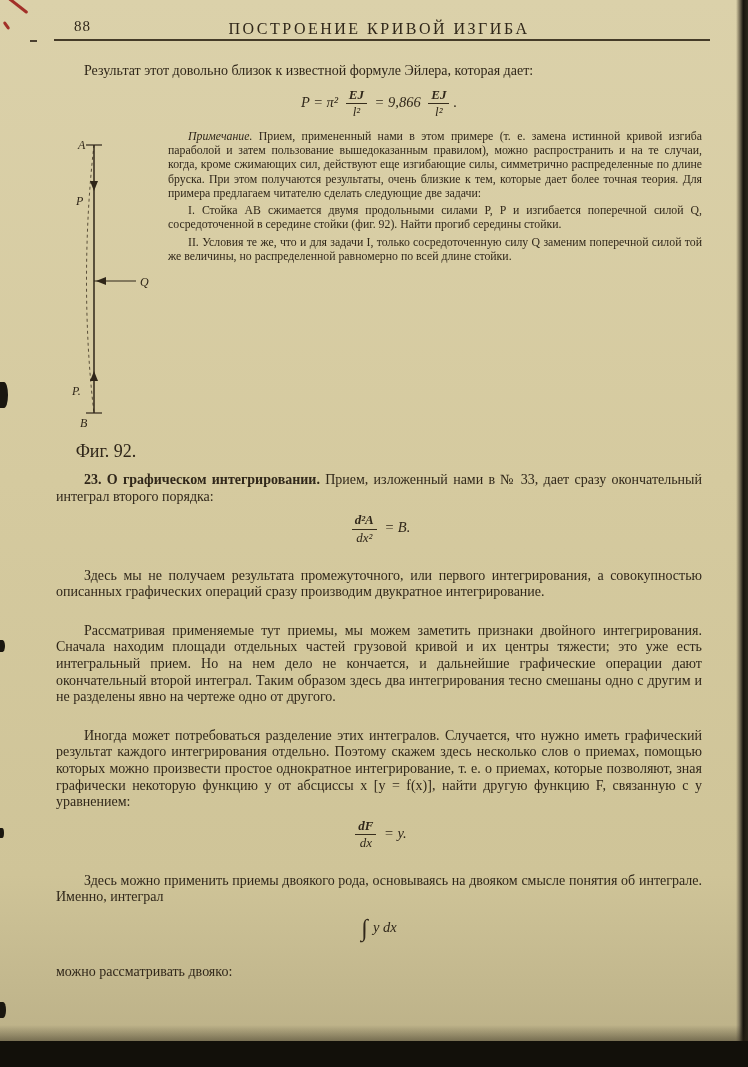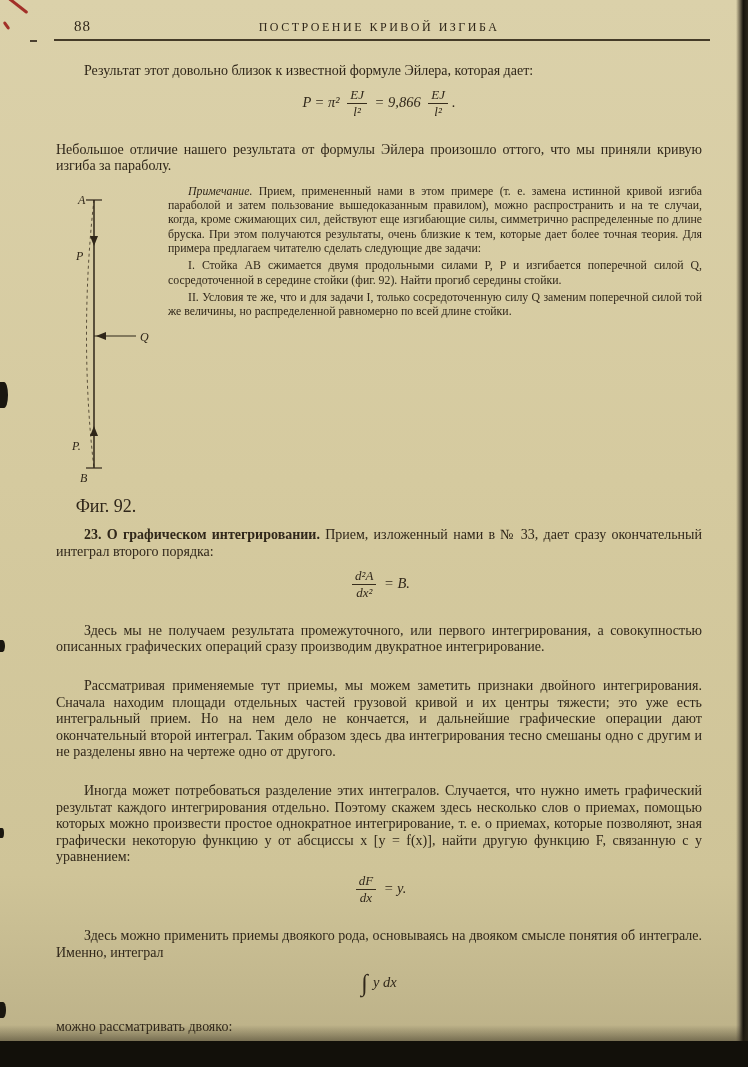"ПОСТРОЕНИЕ КРИВОЙ ИЗГИБА" .running-title { font-size: 12px -> 16px }
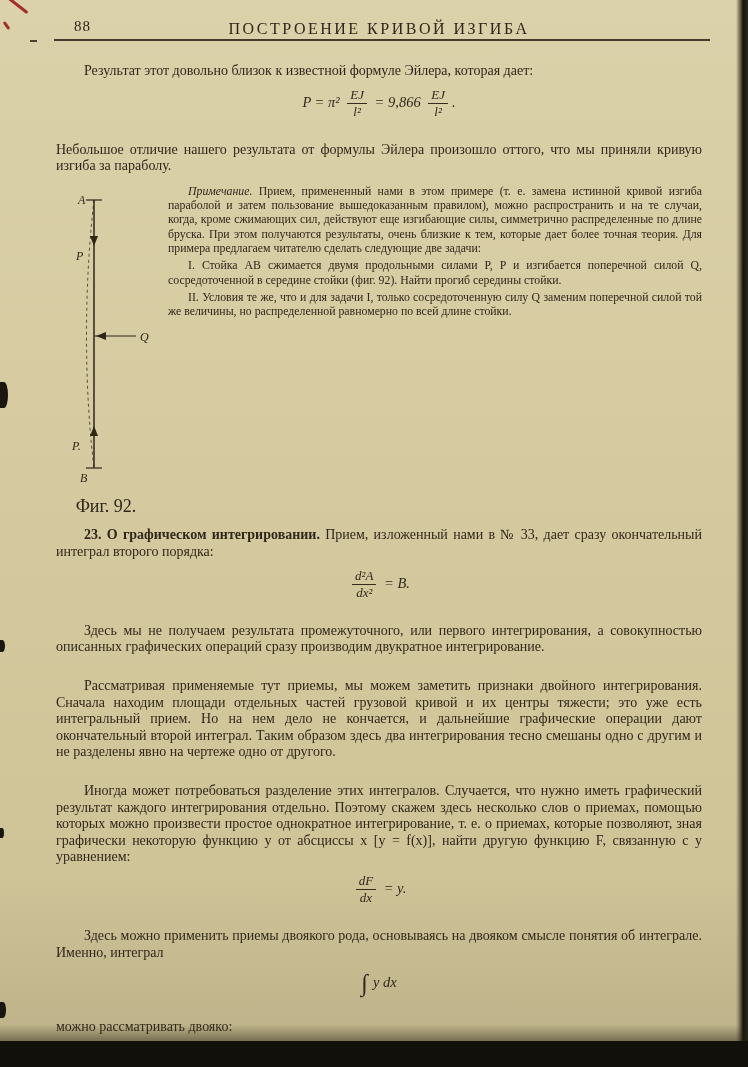"EJ" .frac .num { font-weight: none -> bold }
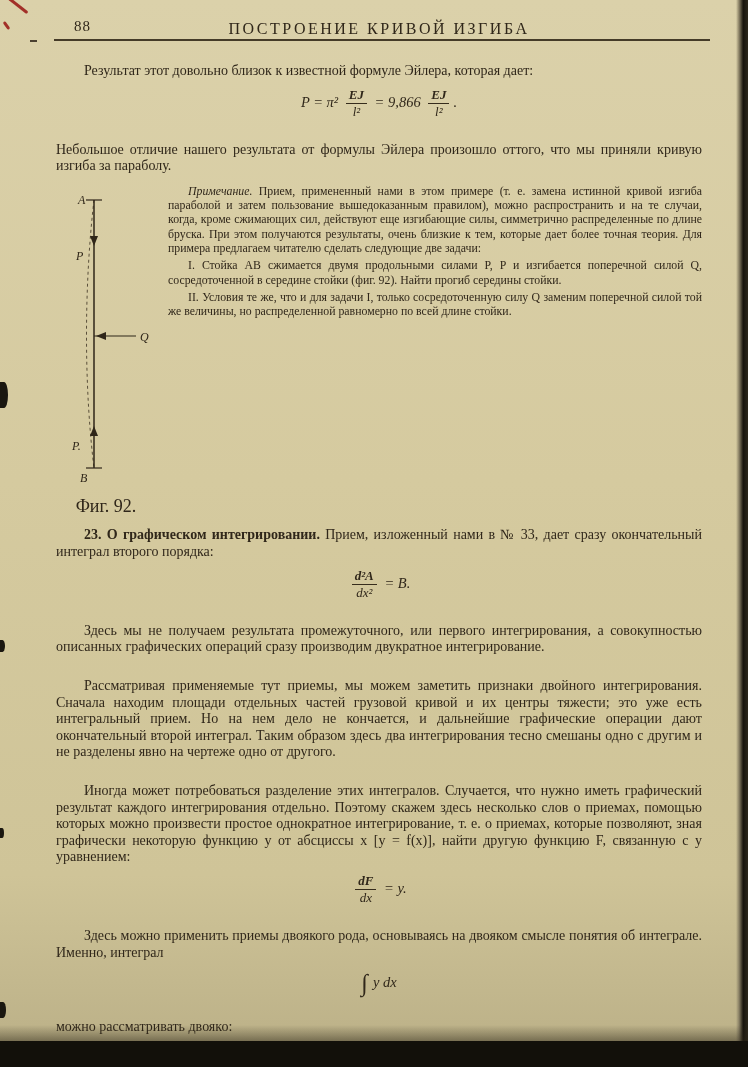"Небольшое отличие нашего результата от" p.body-par { html: <p>Небольшое отличие нашего результата от формулы Эйлера произошло оттого, что мы приняли кривую изгиба за параболу.</p> -> none }
